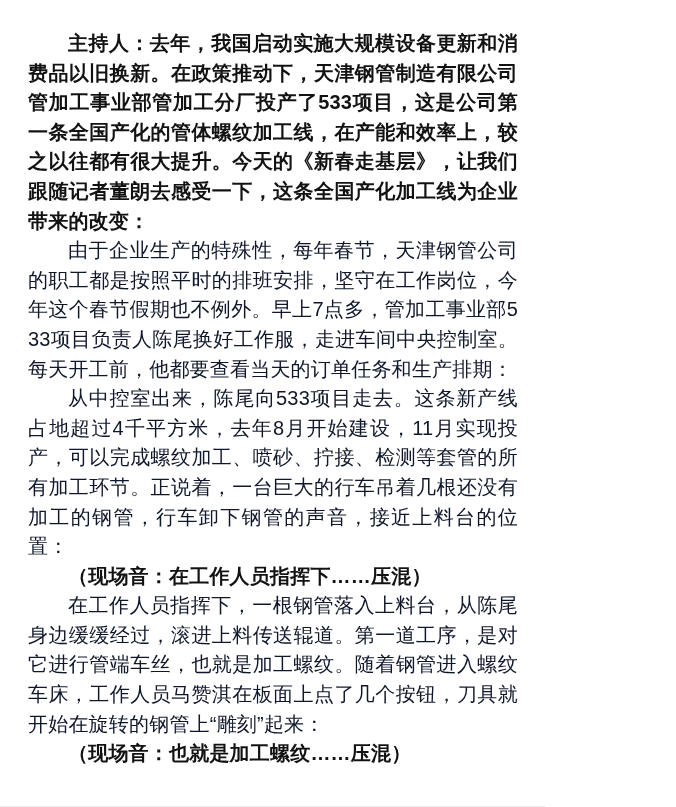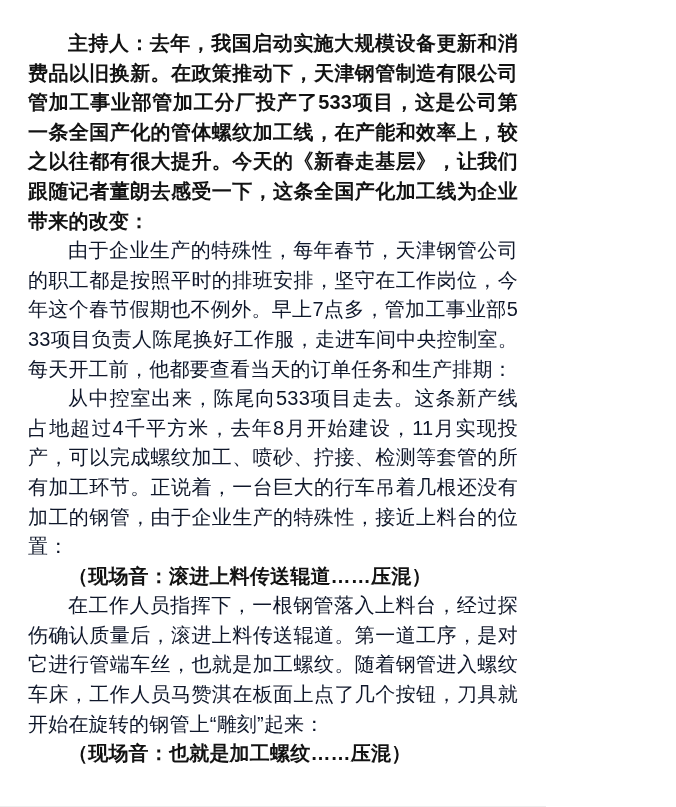"从中控室出来，陈尾向533项目走去。这条新产线占地超过4千平方米，去年8月开始建" p.para { text: 由于企业生产的特殊性 -> 行车卸下钢管的声音 }
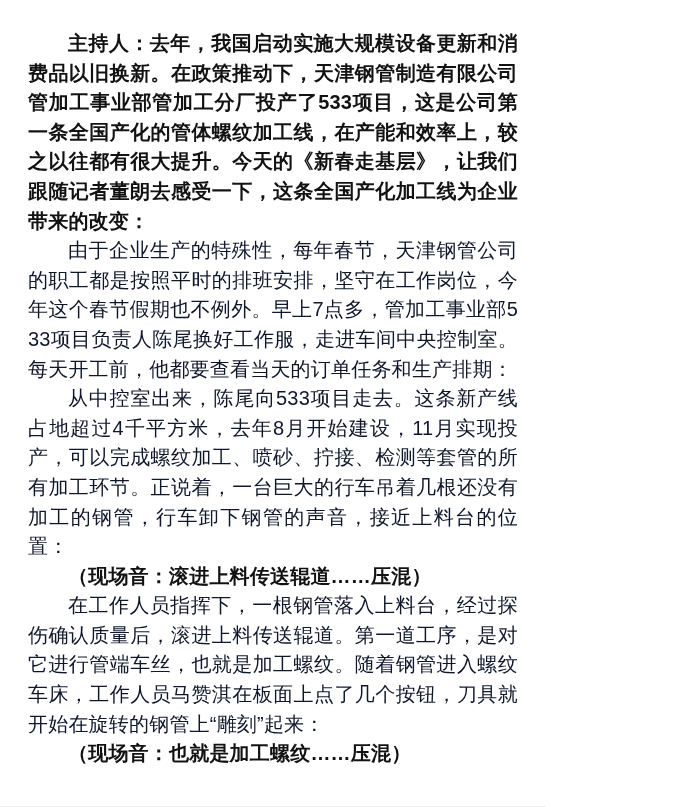"（现场音：滚进上料传送辊道……压混）" p.para { text: 滚进上料传送辊道 -> 在工作人员指挥下 }
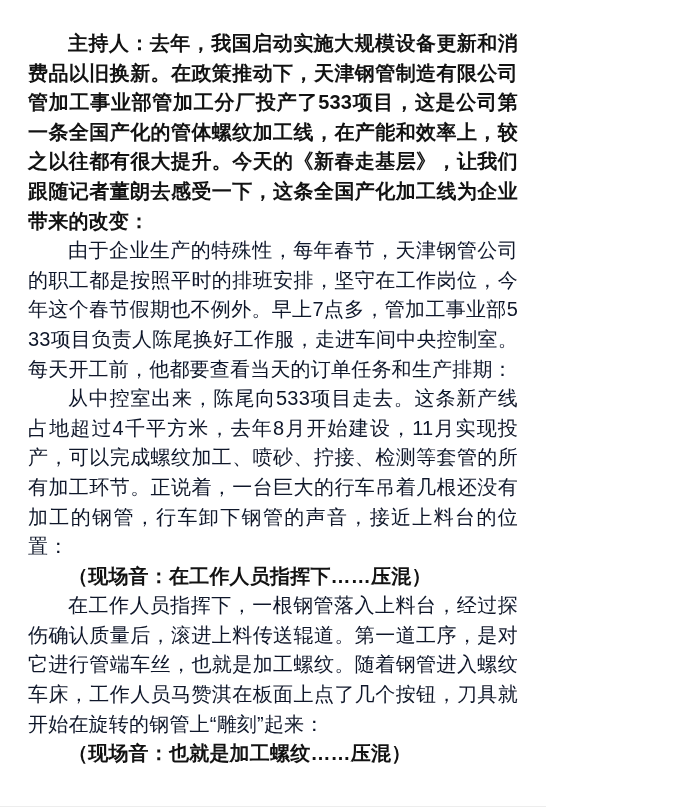"在工作人员指挥下，一根钢管落入上料台，经过探伤确认质量后，滚进上料传送辊道。第一" p.para { text: 经过探伤确认质量后 -> 从陈尾身边缓缓经过 }
